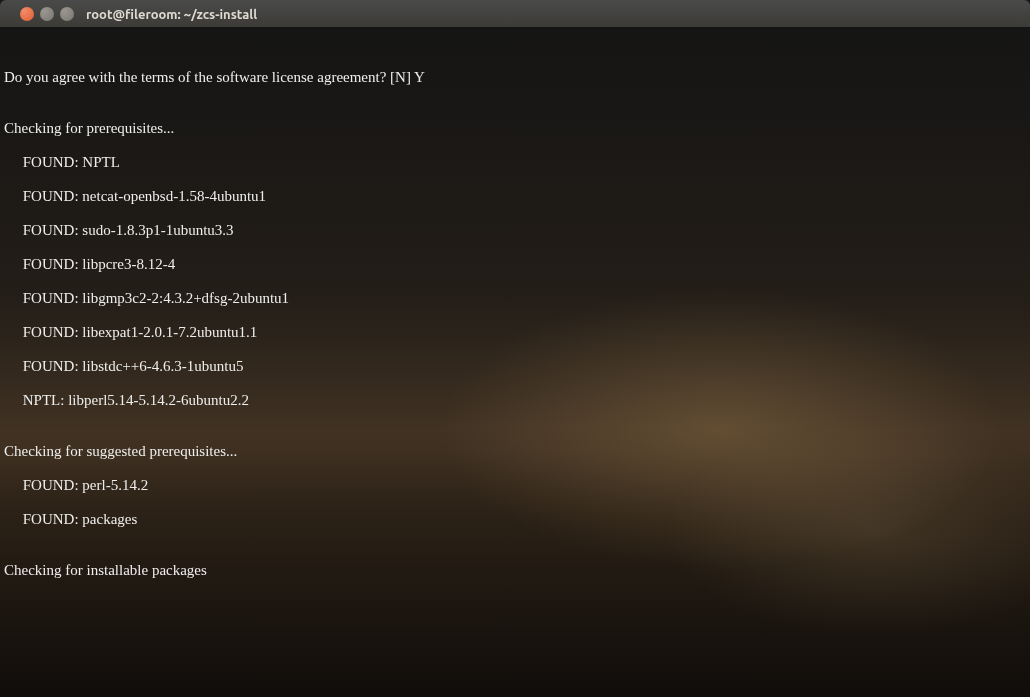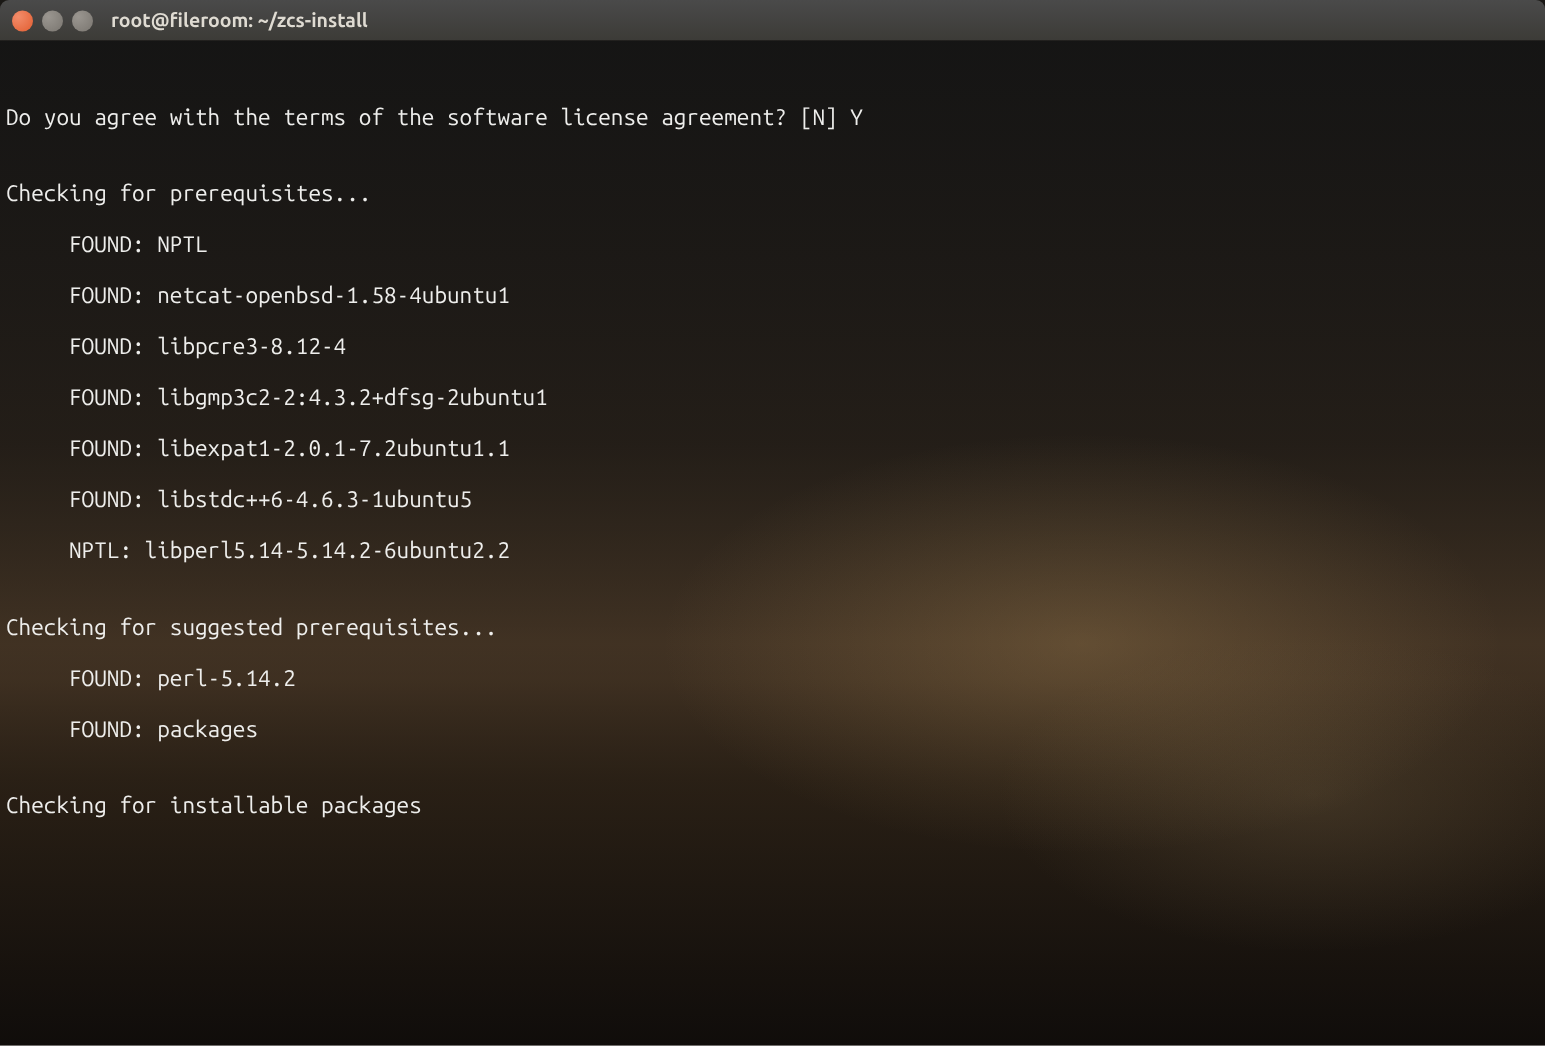"root@fileroom: ~/zcs-install" .titlebar { padding: 0 8px -> 0 20px }
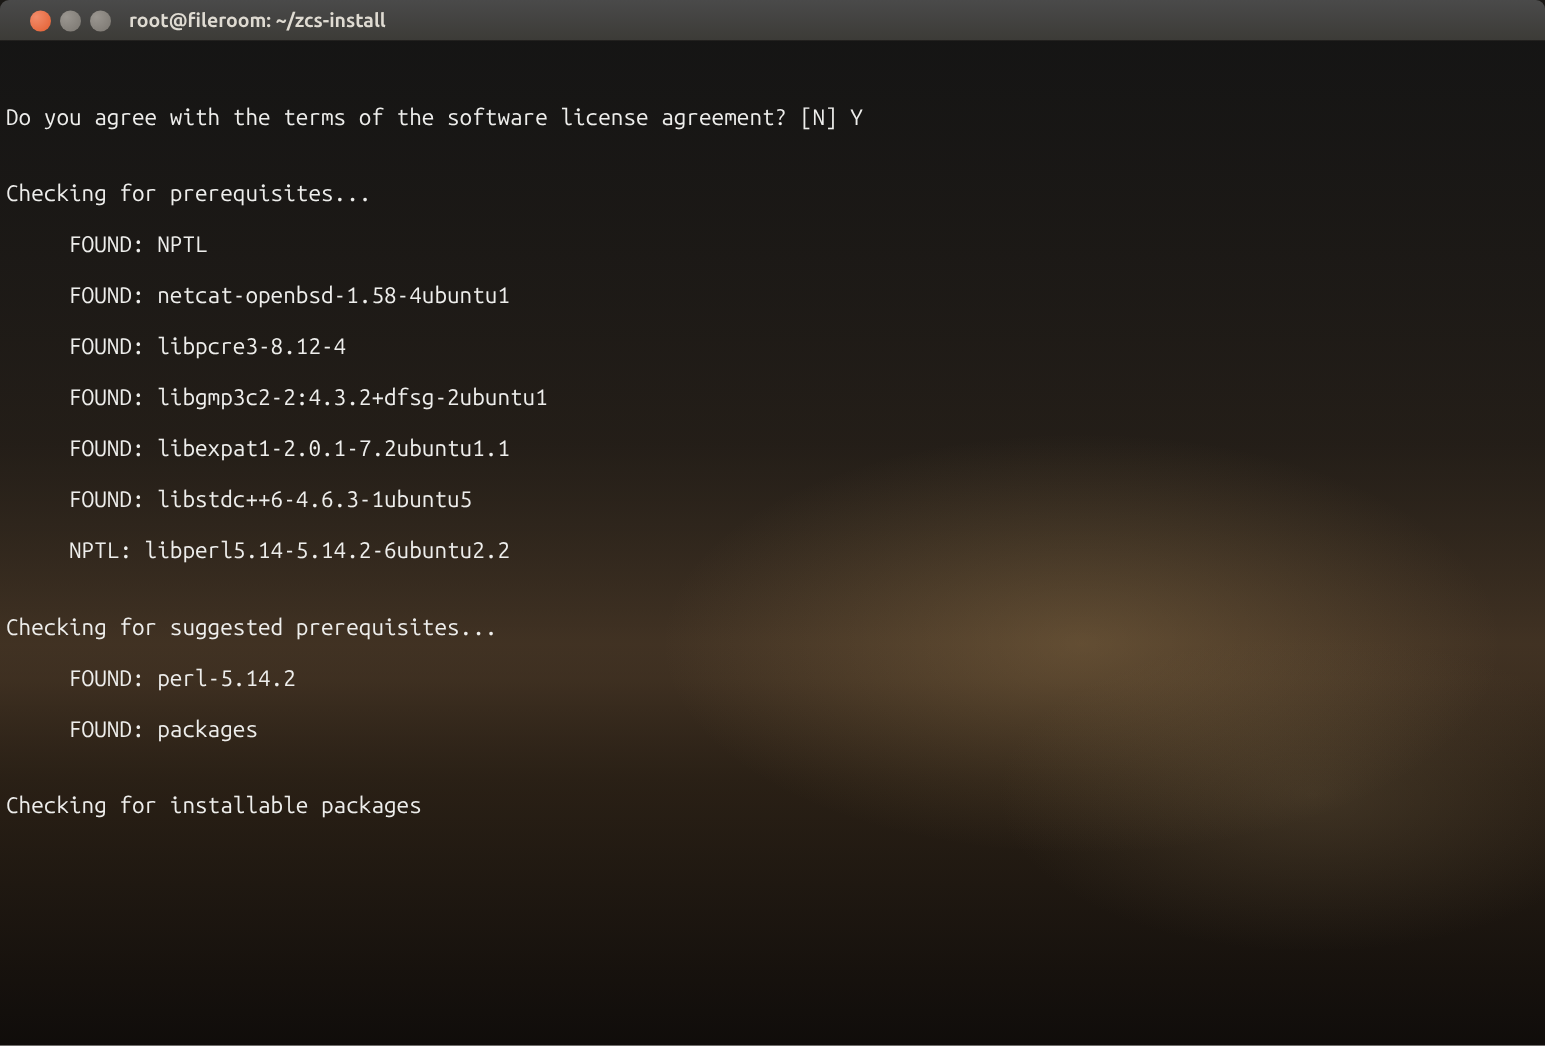"Do you agree with the" .terminal-line { font-family: none -> Liberation Serif, serif }
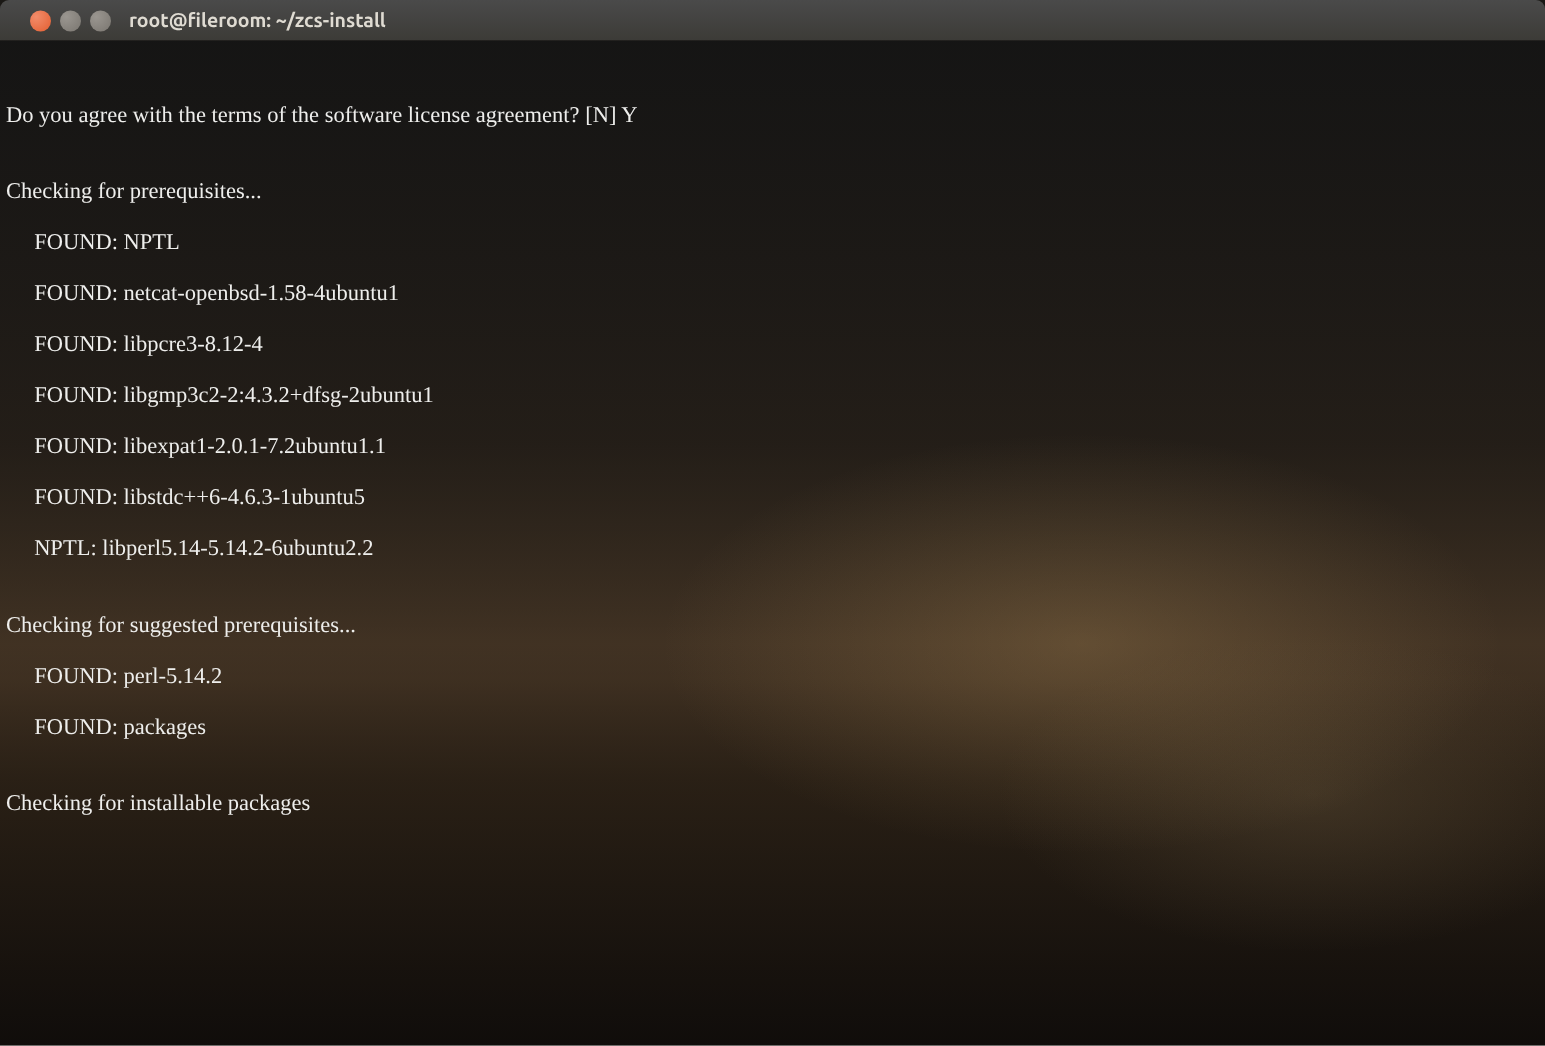"FOUND: sudo-1.8.3p1-1ubuntu3.3" span.terminal-line { html: none -> <span> FOUND: sudo-1.8.3p1-1ubuntu3.3</span> }
